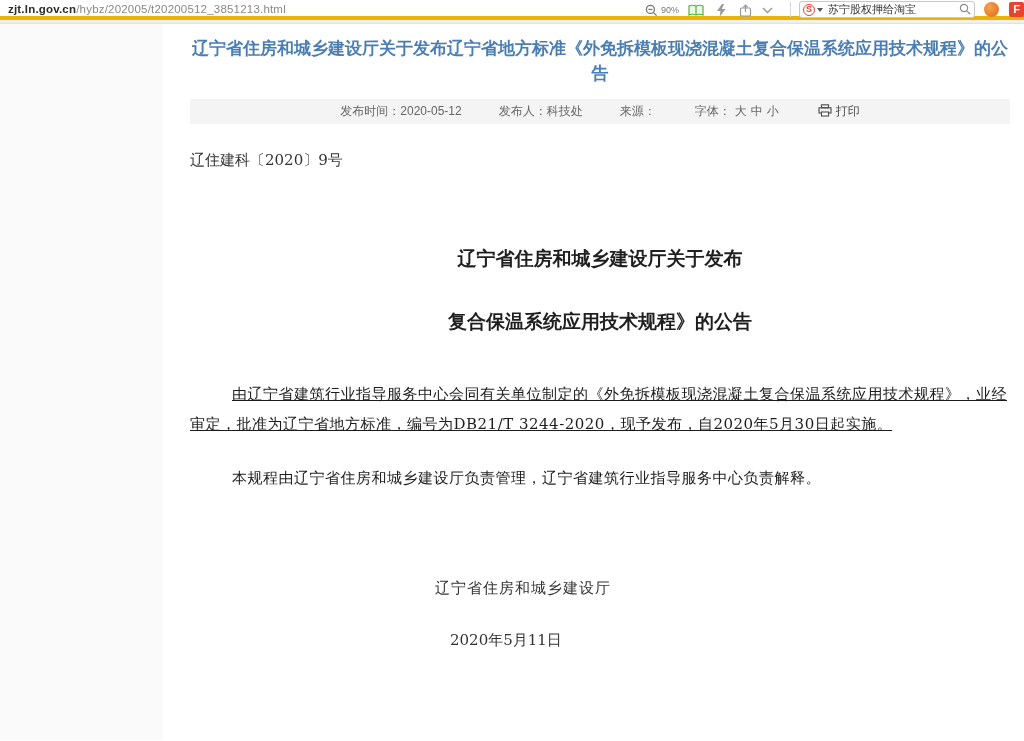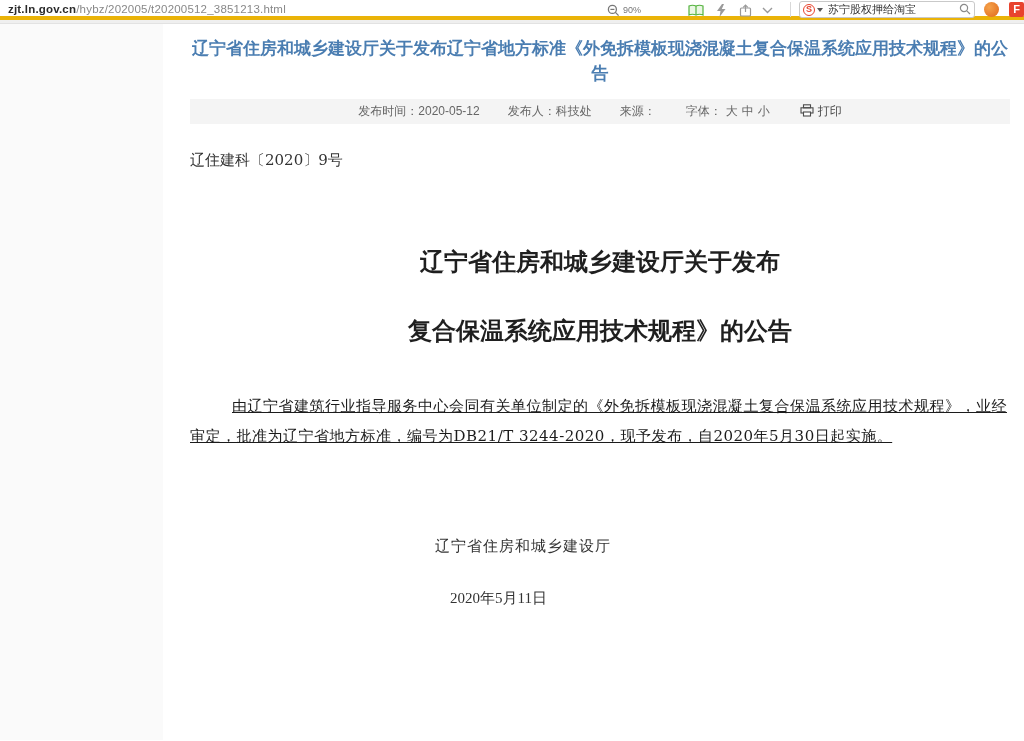"90%" .zoom-ctl { left: 607px -> 645px }
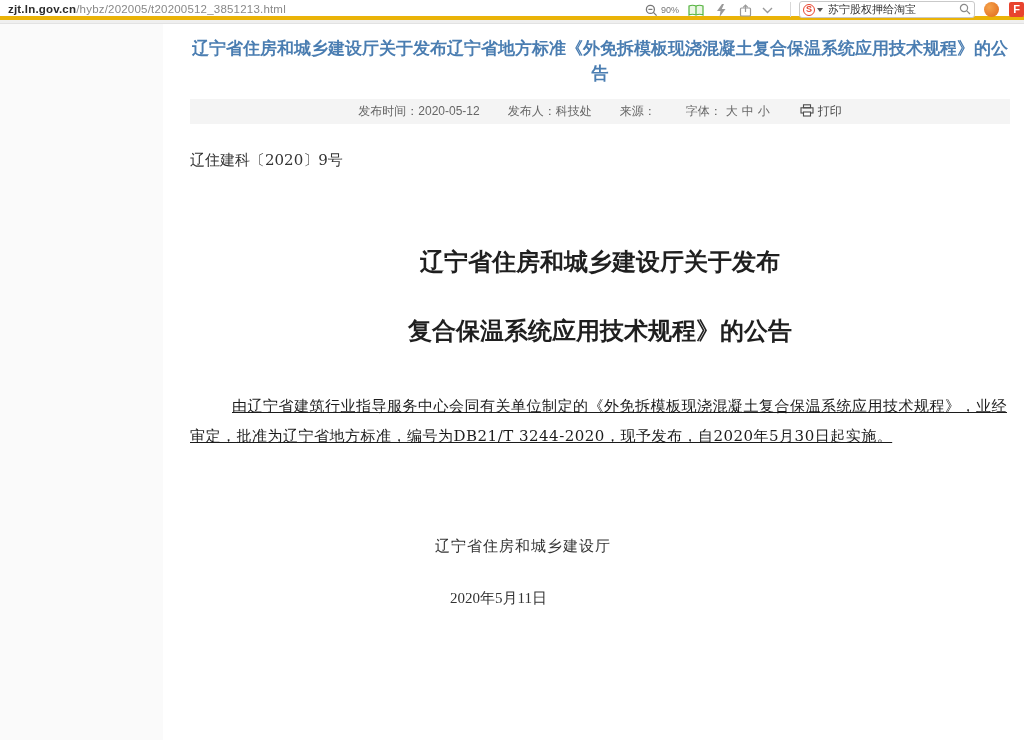"发布时间：2020-05-12" .meta-bar { gap: 28px -> 37px }
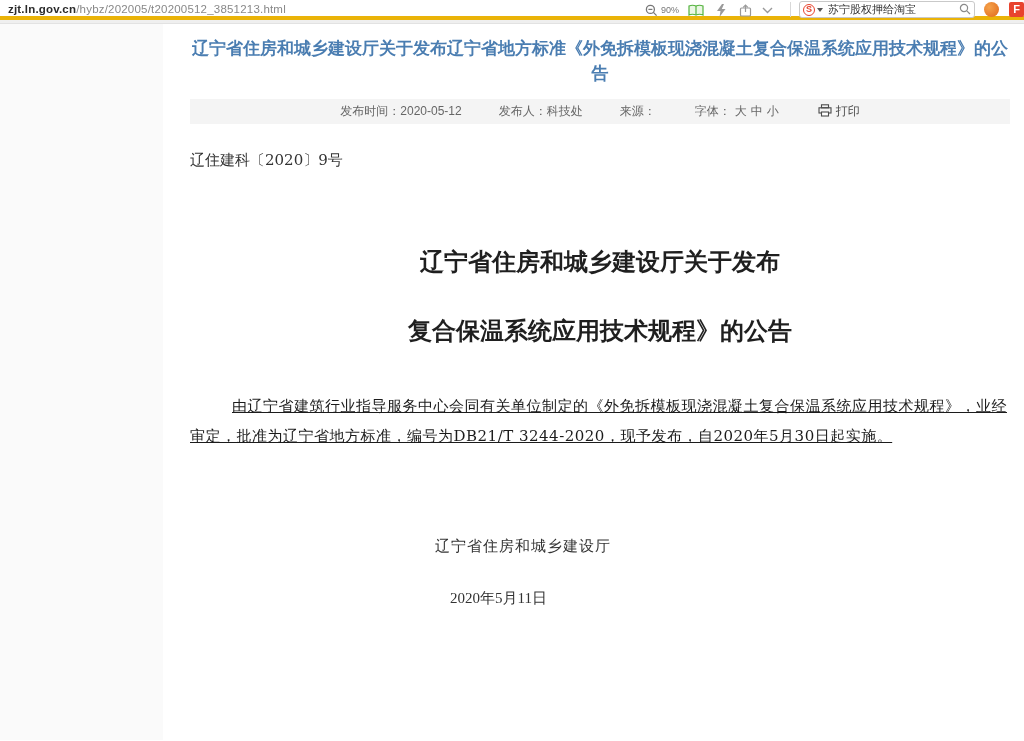"辽宁省住房和城乡建设厅关于发布" .heading { font-size: 24px -> 19px }
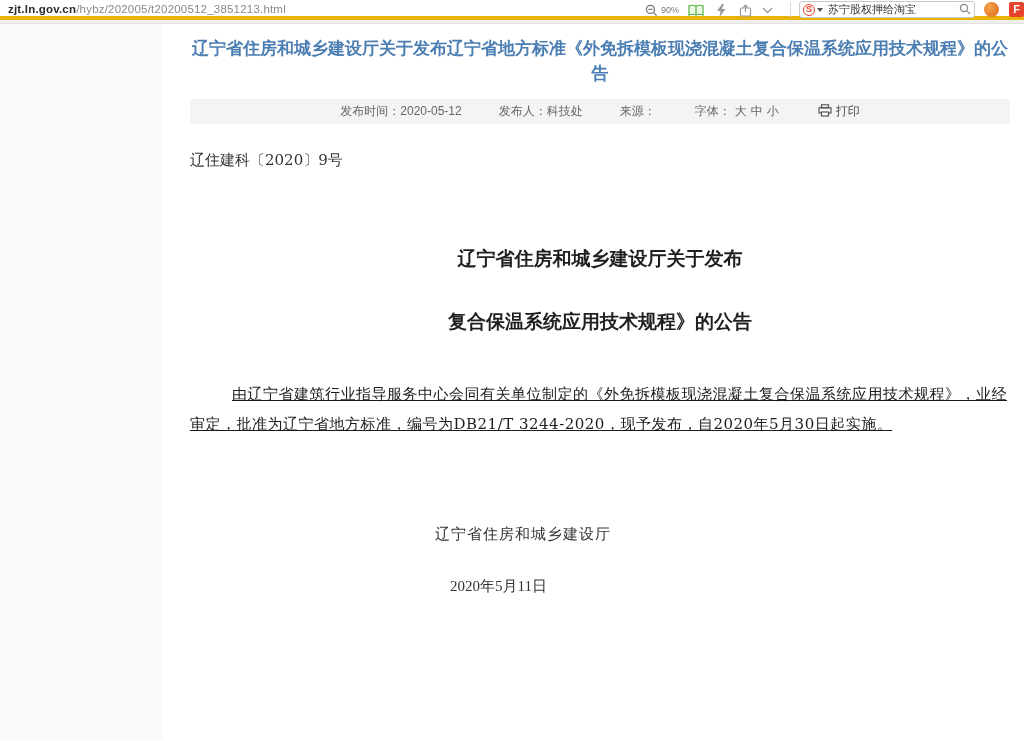"本规程由辽宁省住房和城乡建设厅负责管理，辽宁省建筑行业指导服务中心负责解释。" p.body-para { html: none -> <p>本规程由辽宁省住房和城乡建设厅负责管理，辽宁省建筑行业指导服务中心负责解释。</p> }
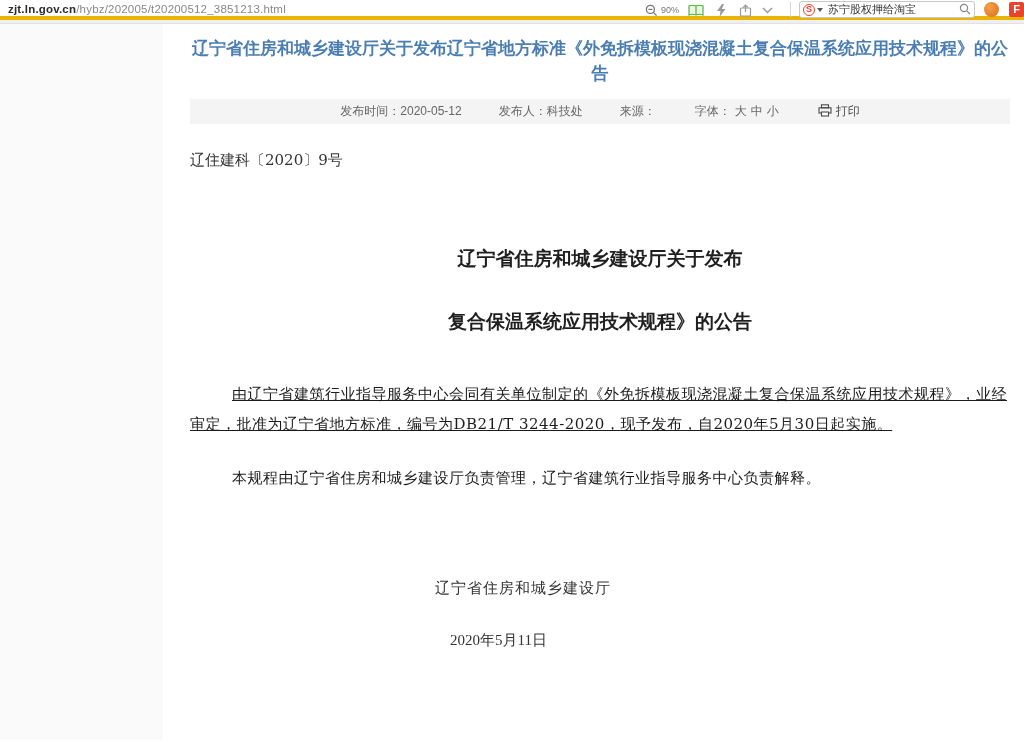"2020年5月11日" .sign-date { font-family: Liberation Serif, serif -> none }
